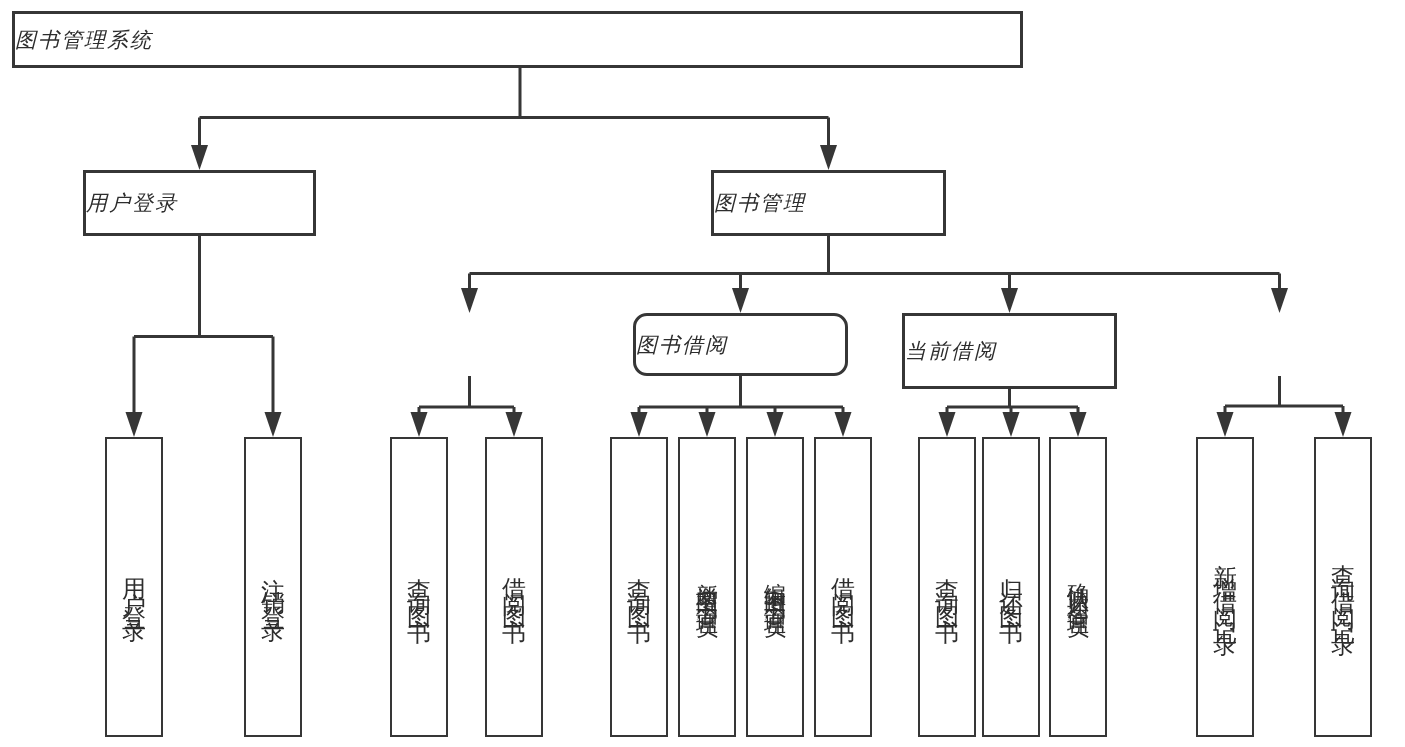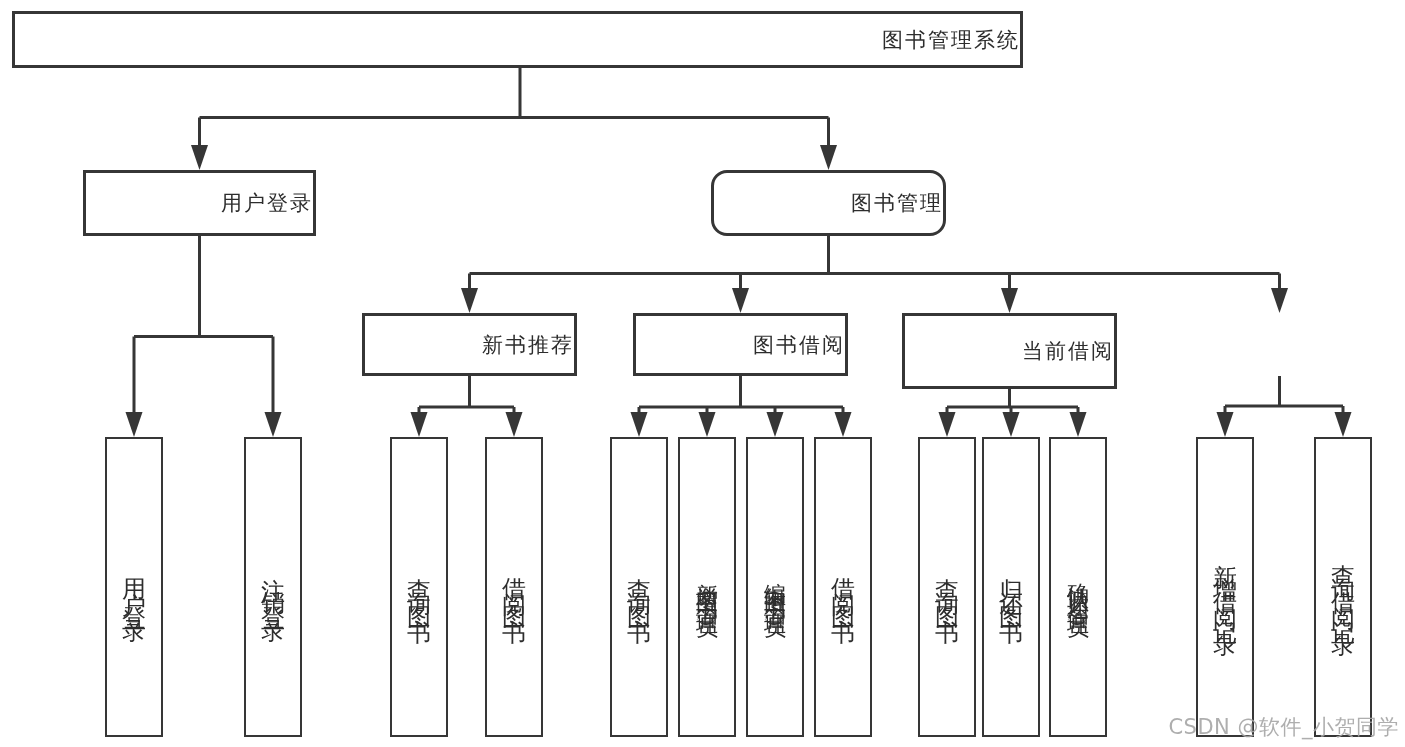"图书管理系统" .hbox { font-style: none -> italic; justify-content: flex-end -> flex-start }
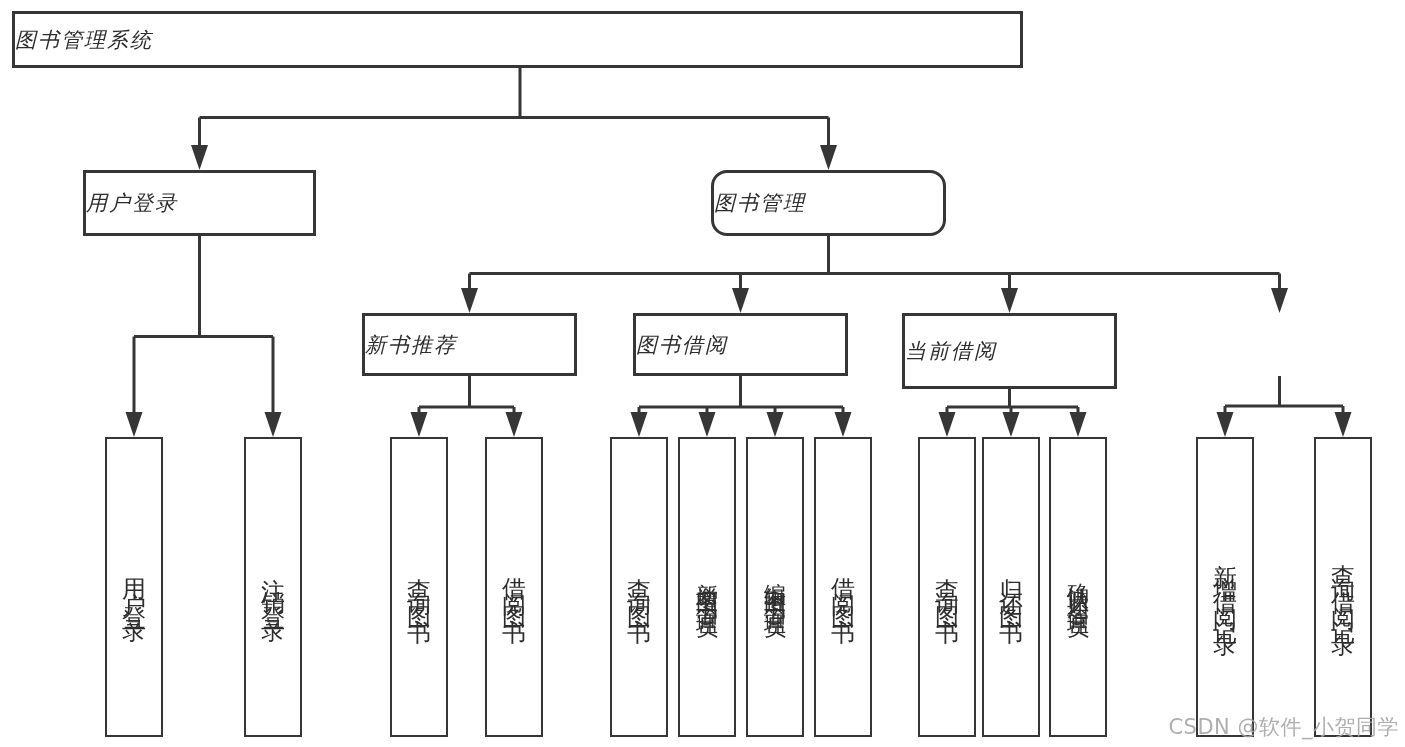"图书管理" div.hbox { border-radius: 16px -> none }
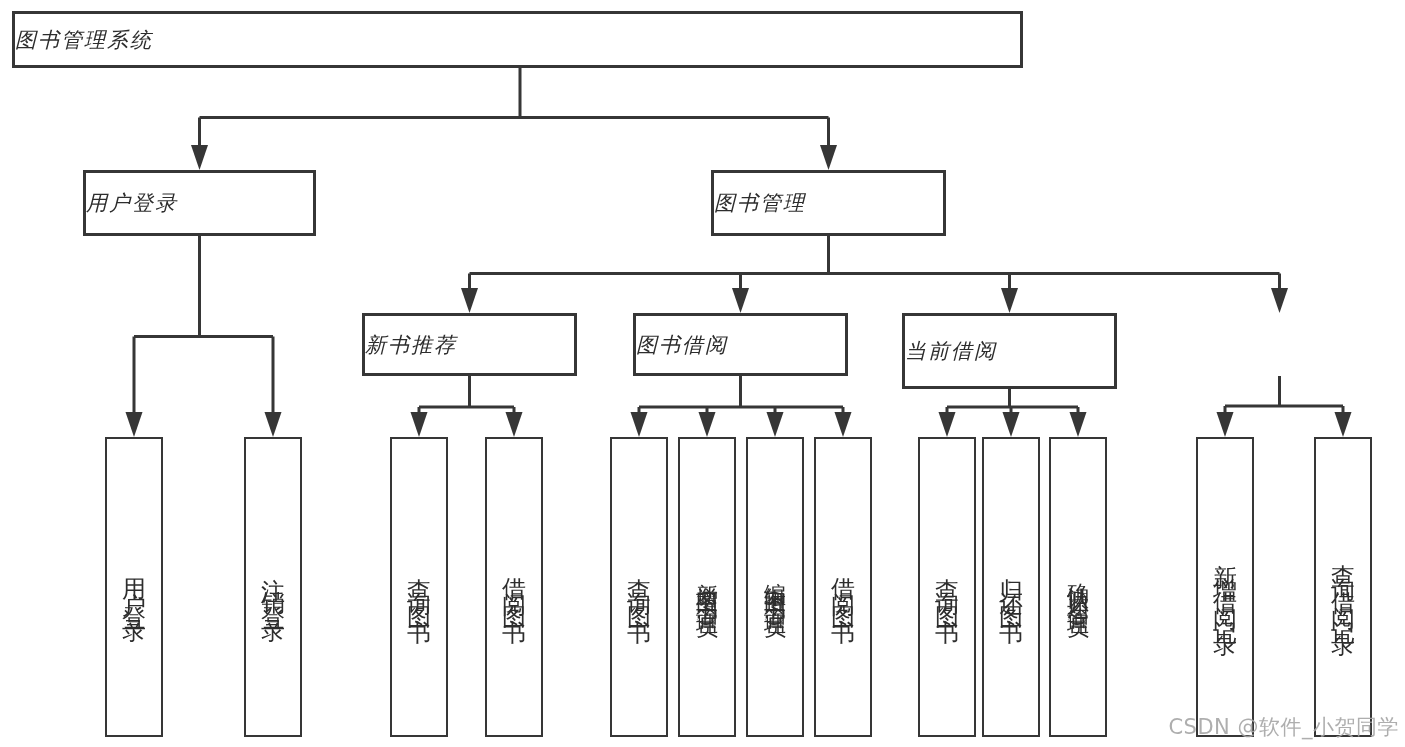"新书推荐" div.hbox { html: <div> <span>新书推荐</span> </div> -> none }
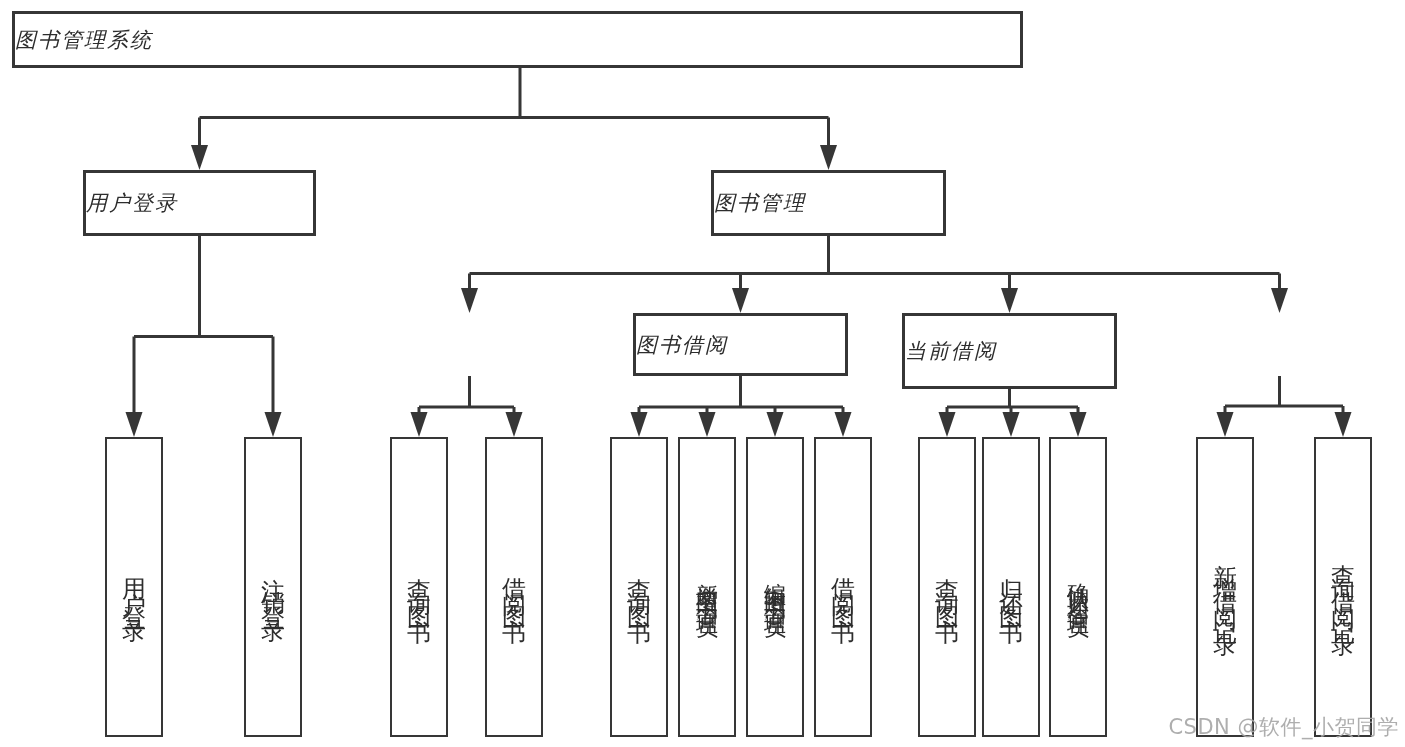"图书借阅" div.hbox { border-radius: none -> 14px }
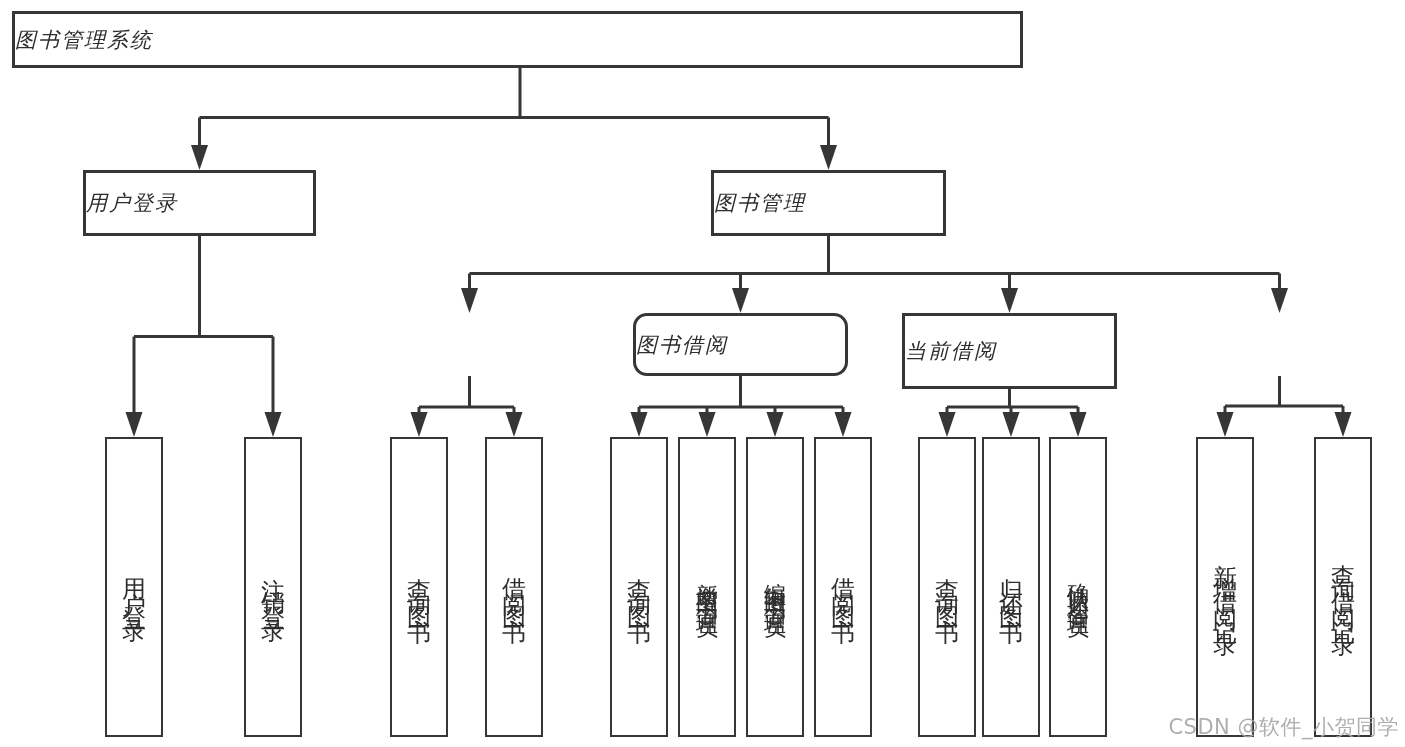"CSDN @软件_小贺同学" div.watermark { html: <div>CSDN @软件_小贺同学</div> -> none }
